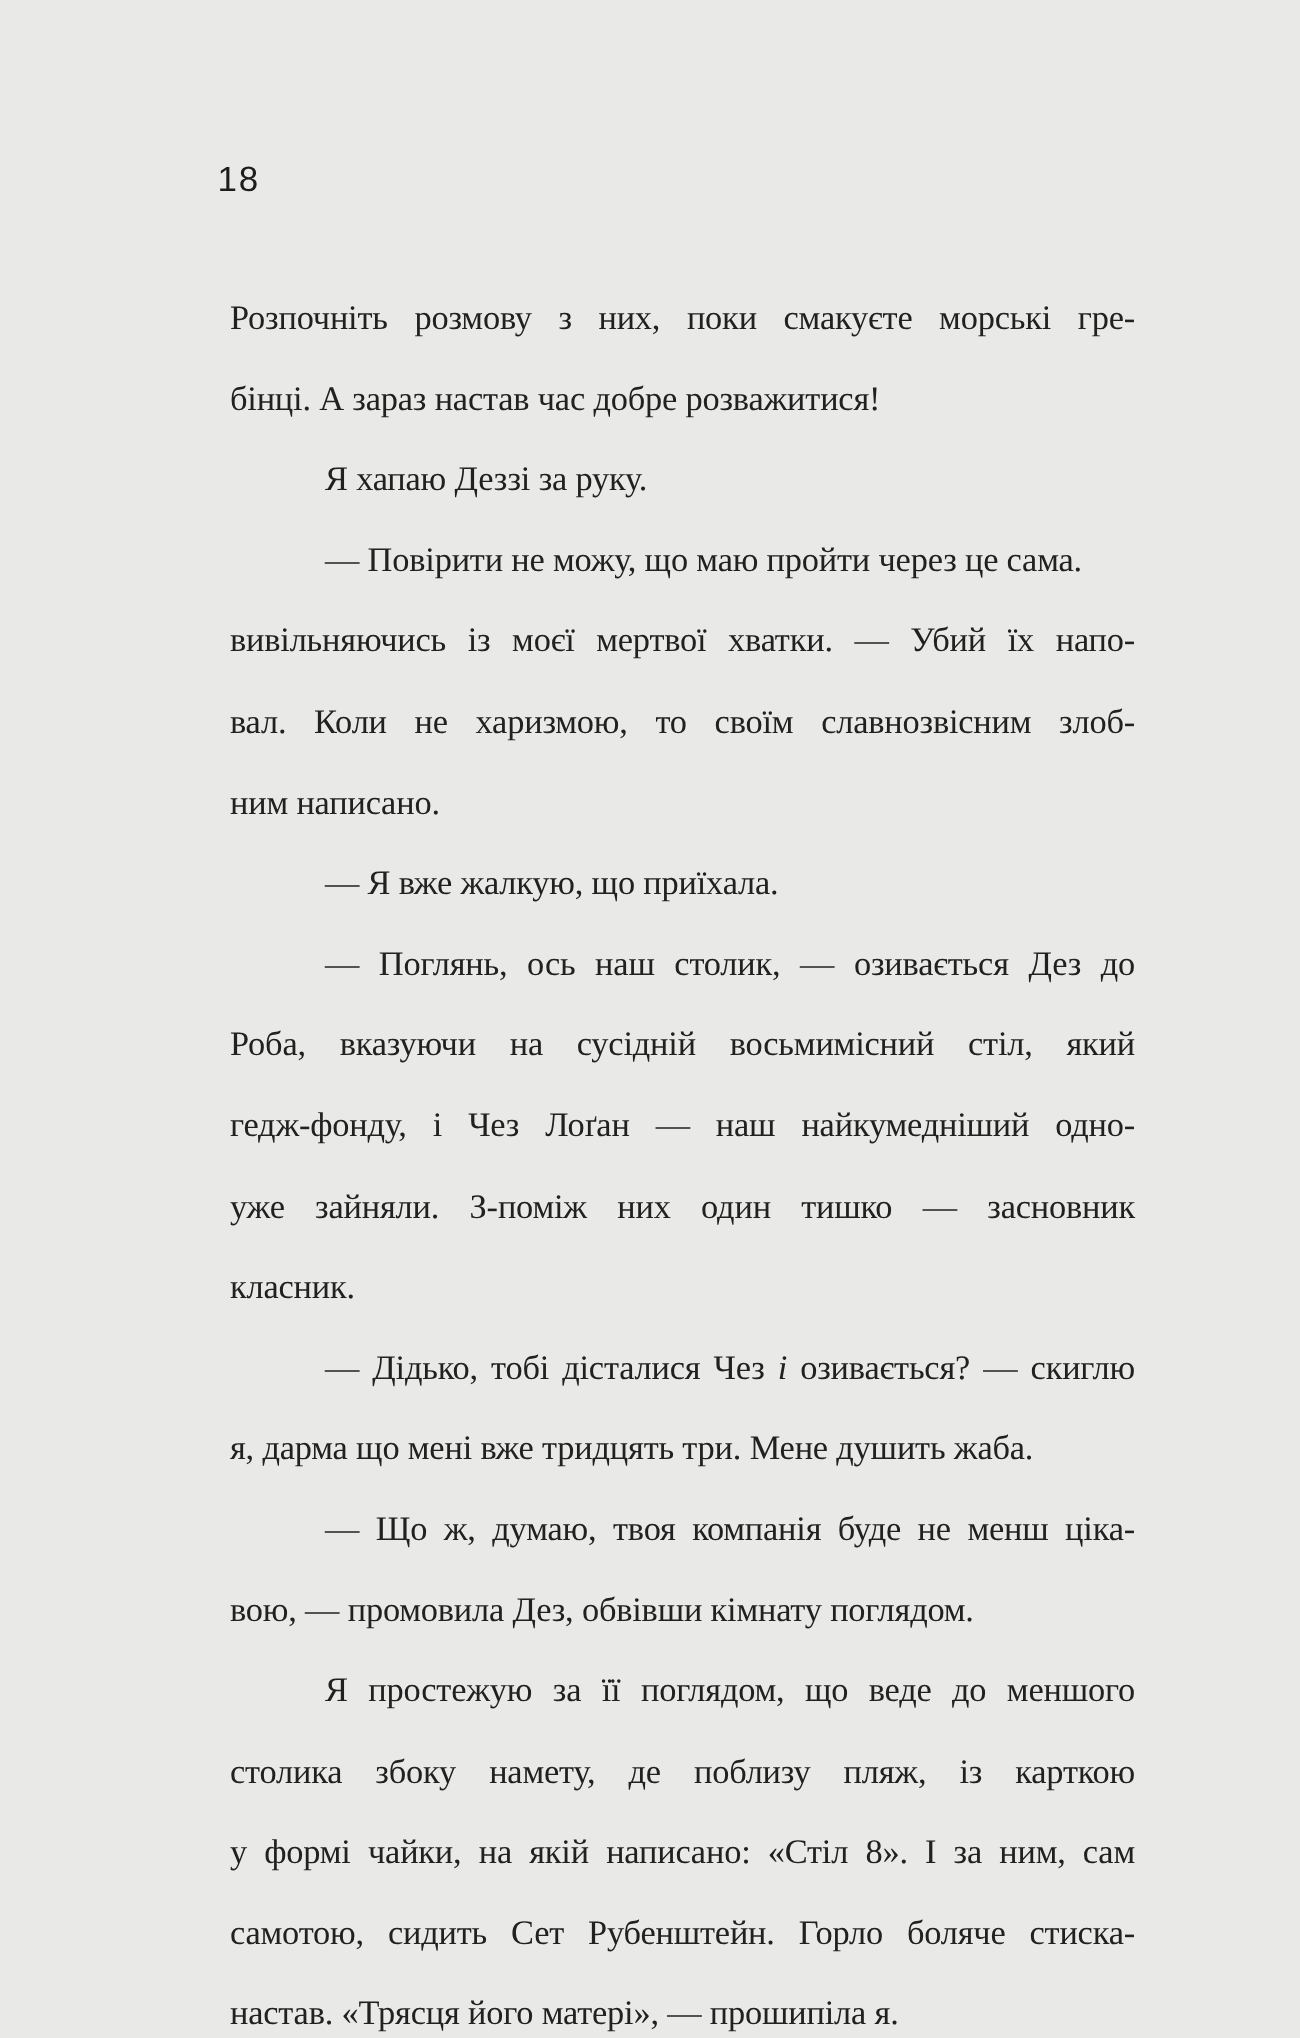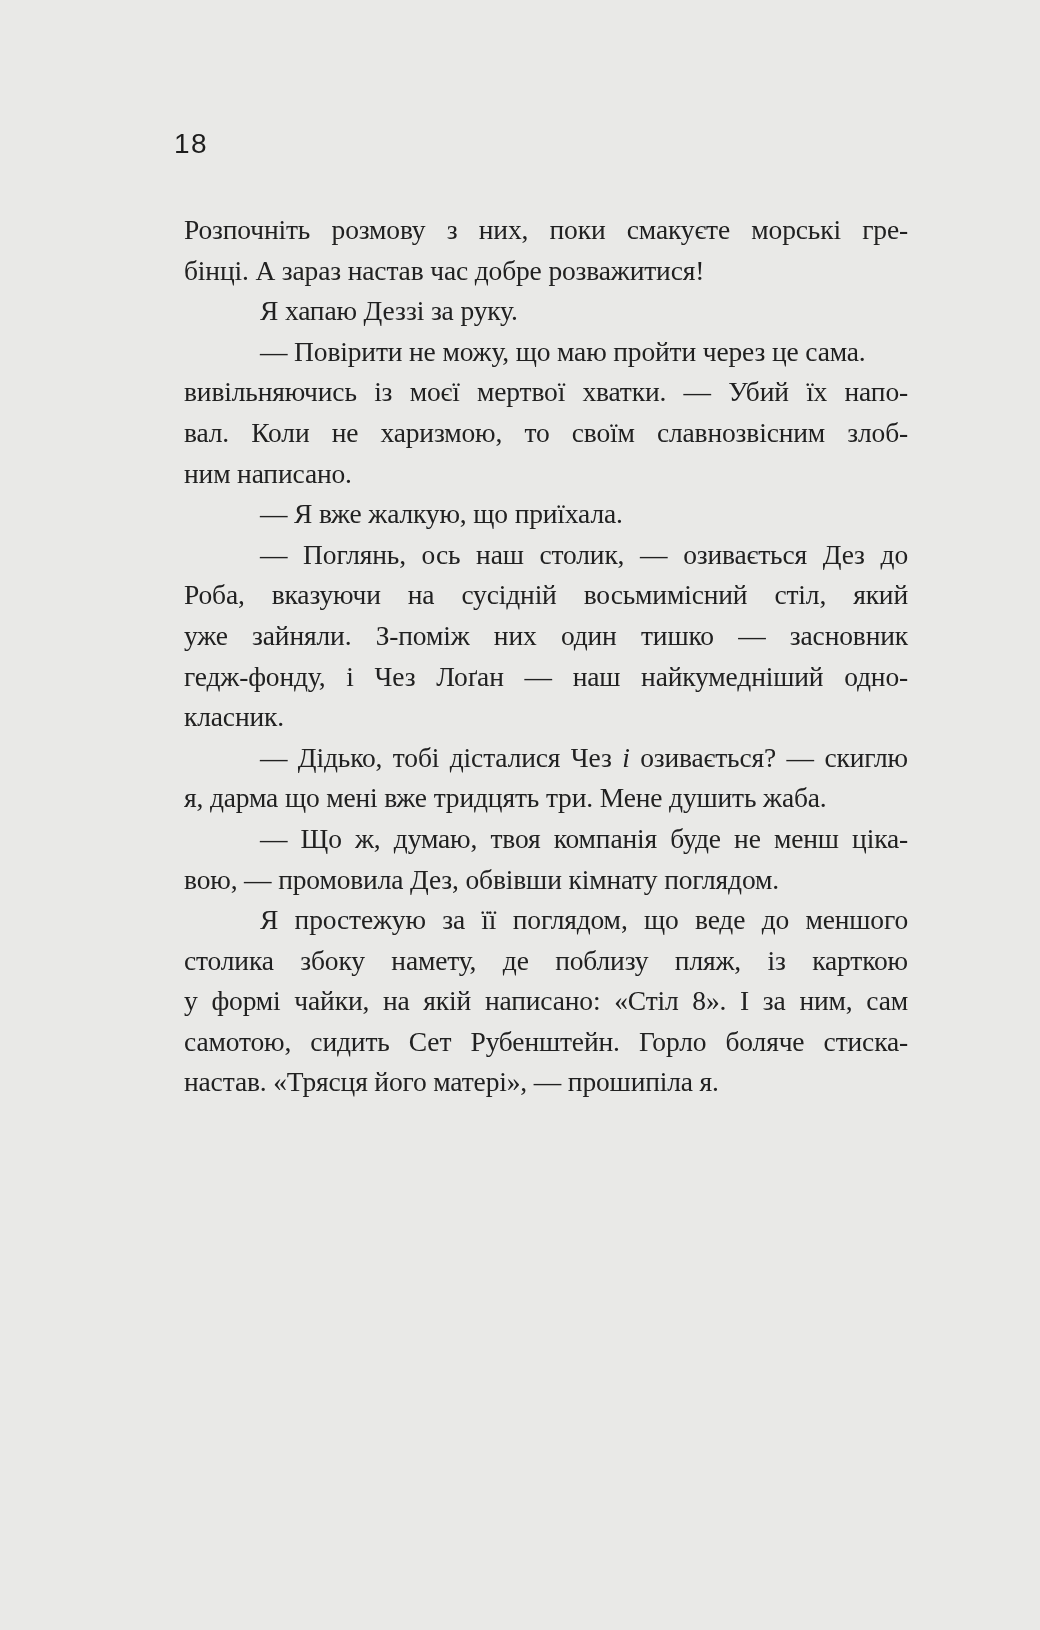"Розпочніть розмову з них, поки" .line { margin-top: none -> 24px }
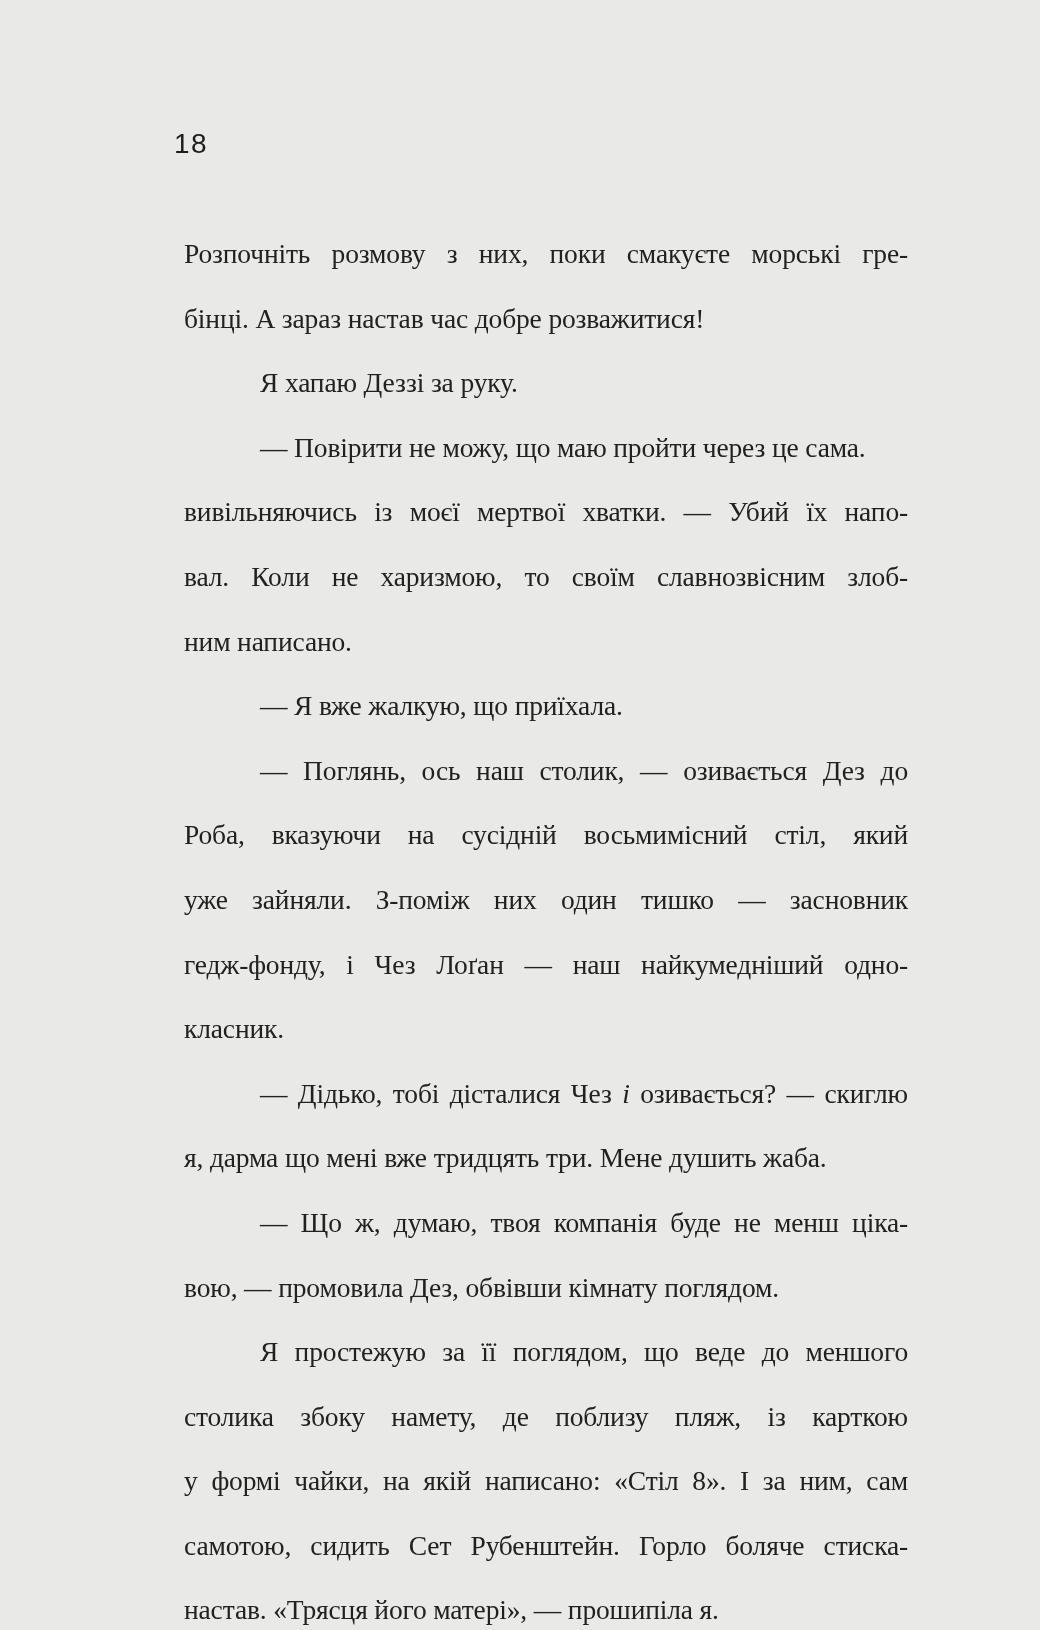"уже зайняли. З-поміж них один" div.line { order: before "гедж-фонду, і Чез Лоґан —" -> after "гедж-фонду, і Чез Лоґан —" }
